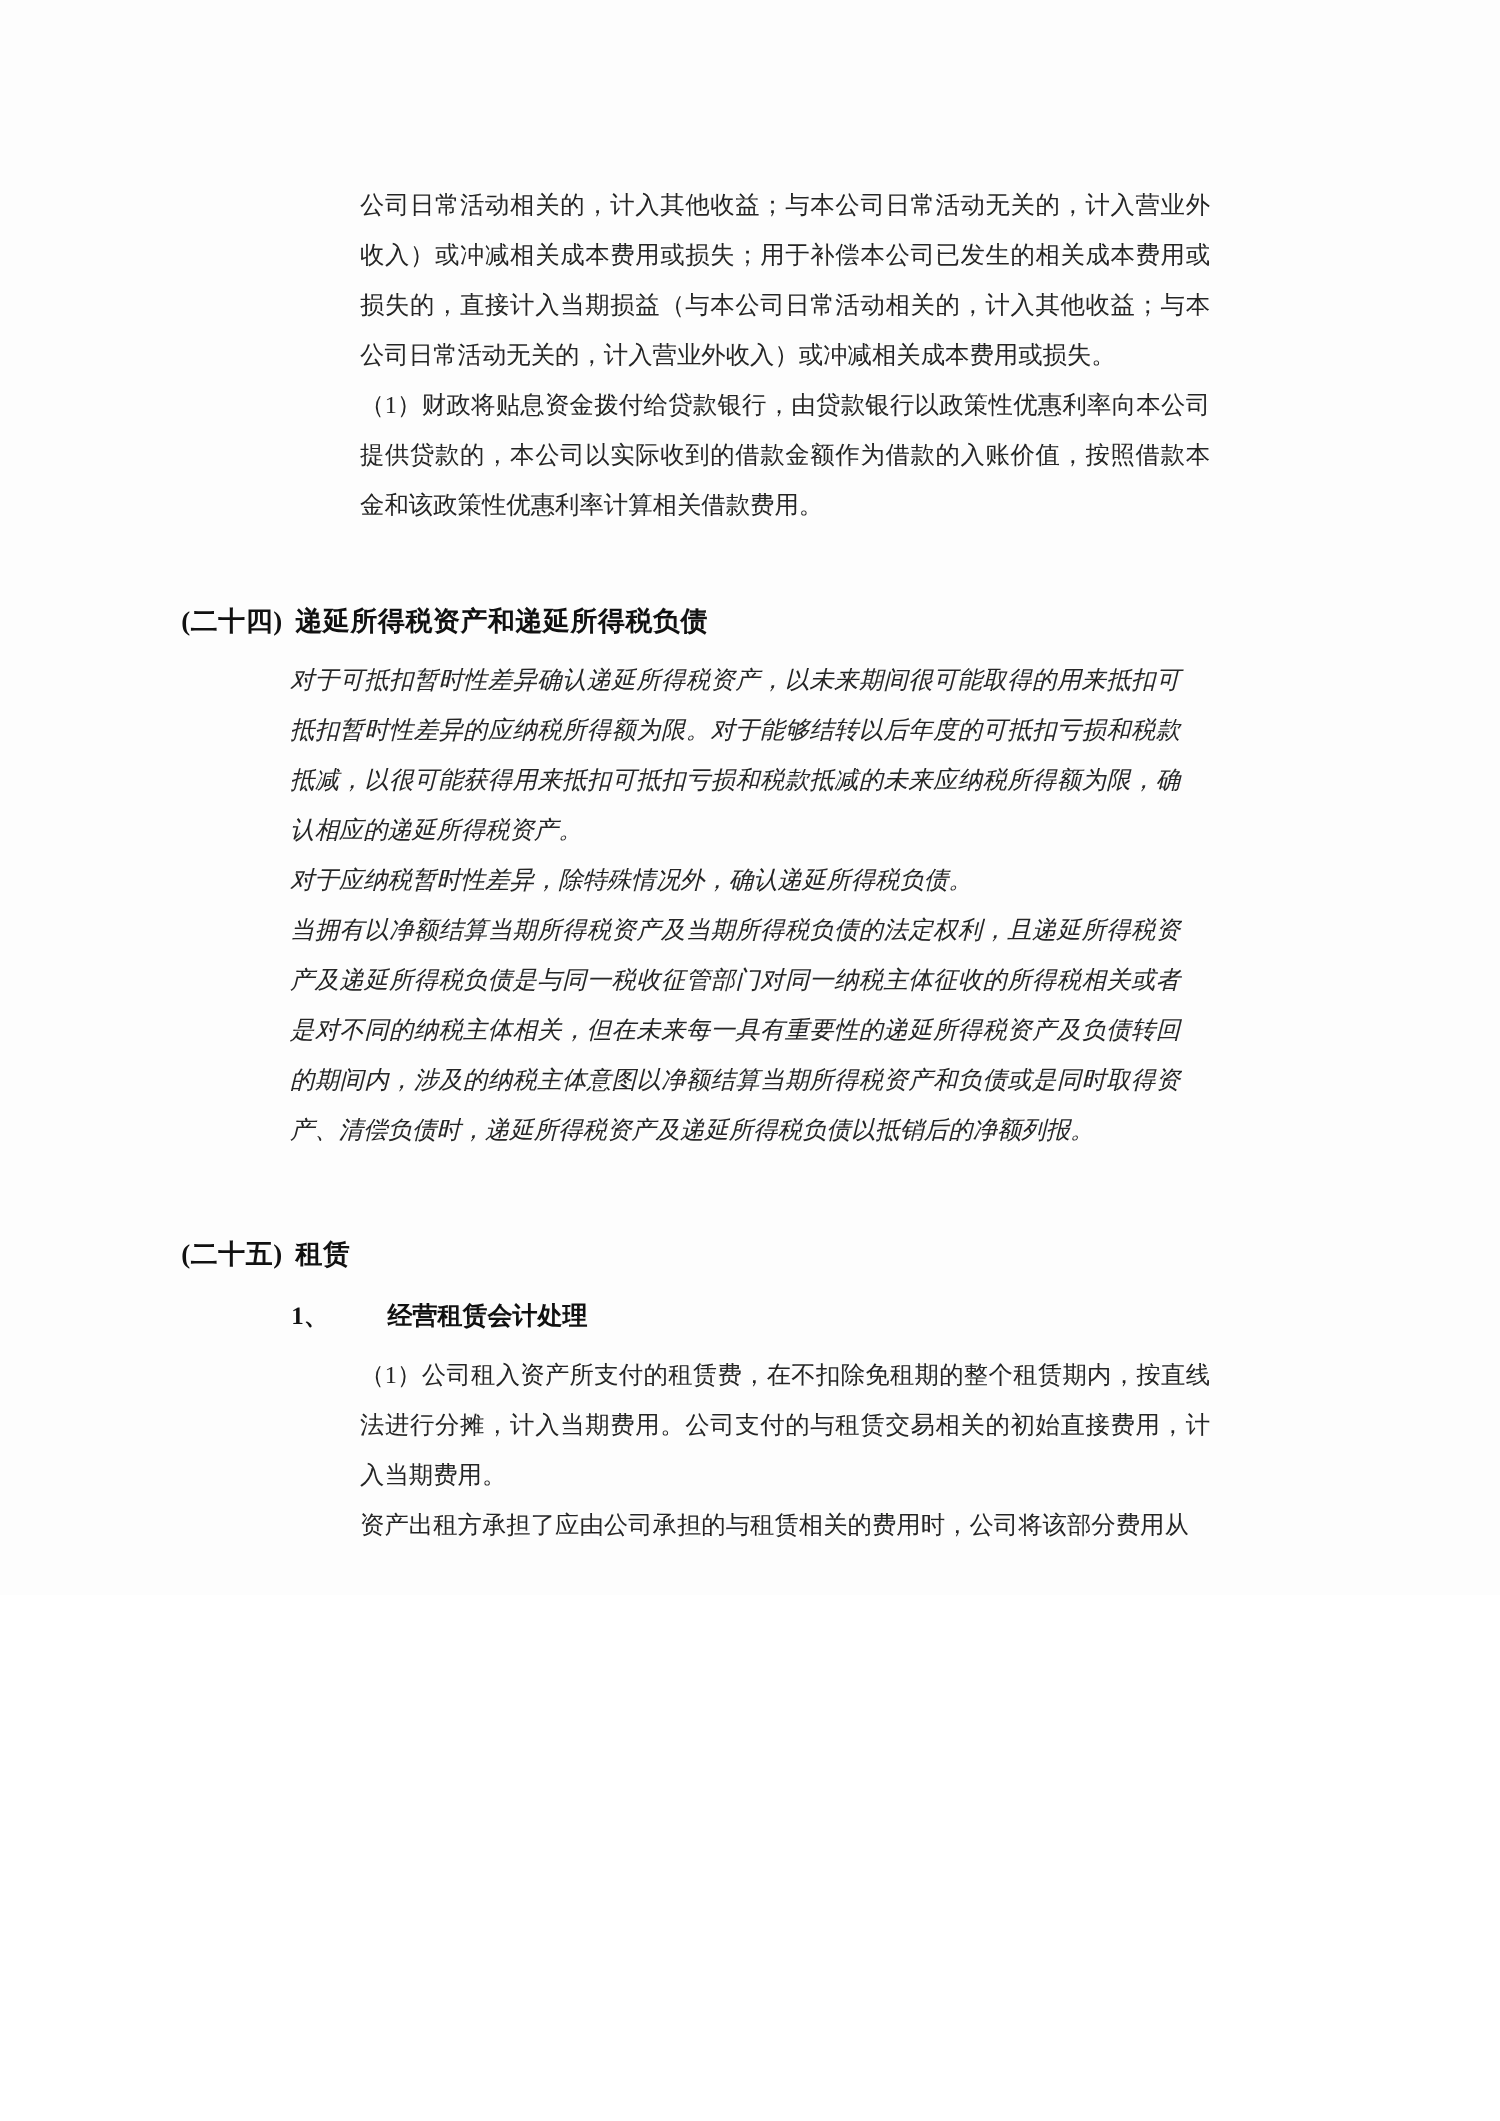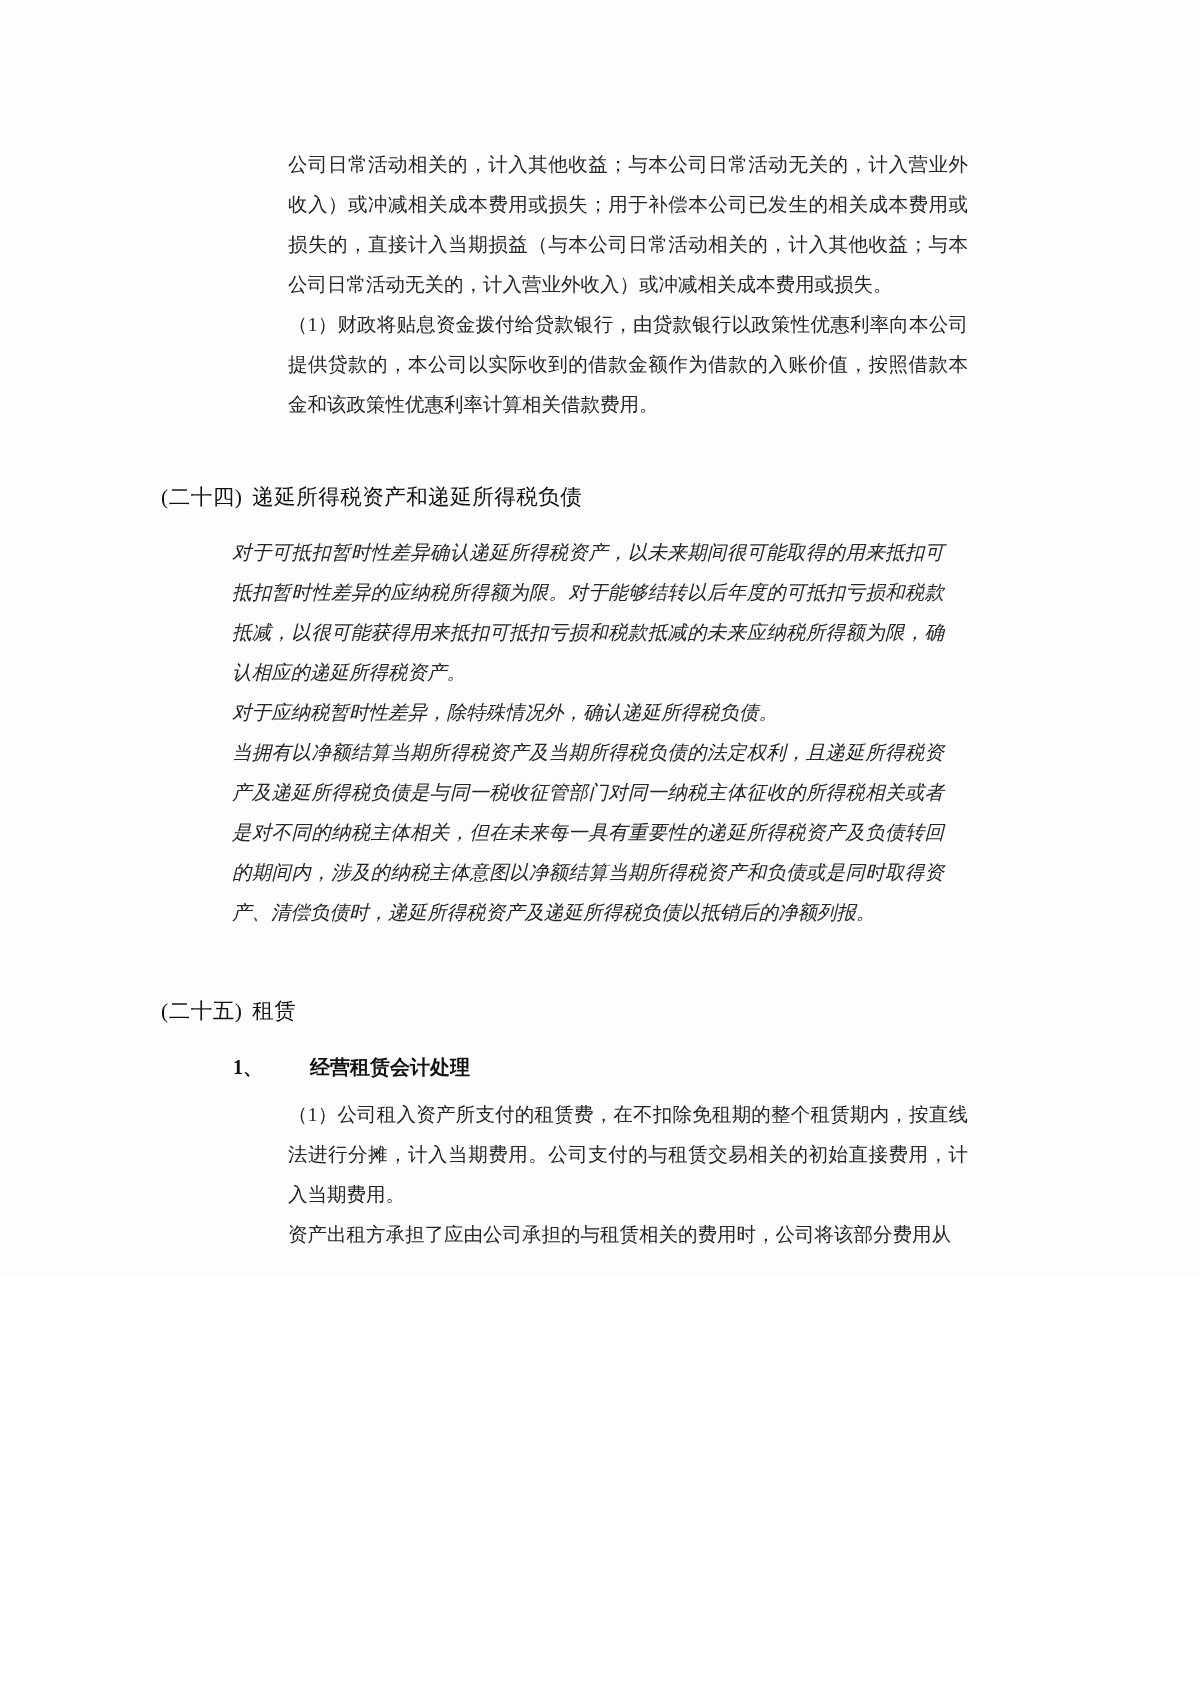"(二十四) 递延所得税资产和递延所得税负债" .heading { font-weight: normal -> bold; margin: 16px -> 0 }
